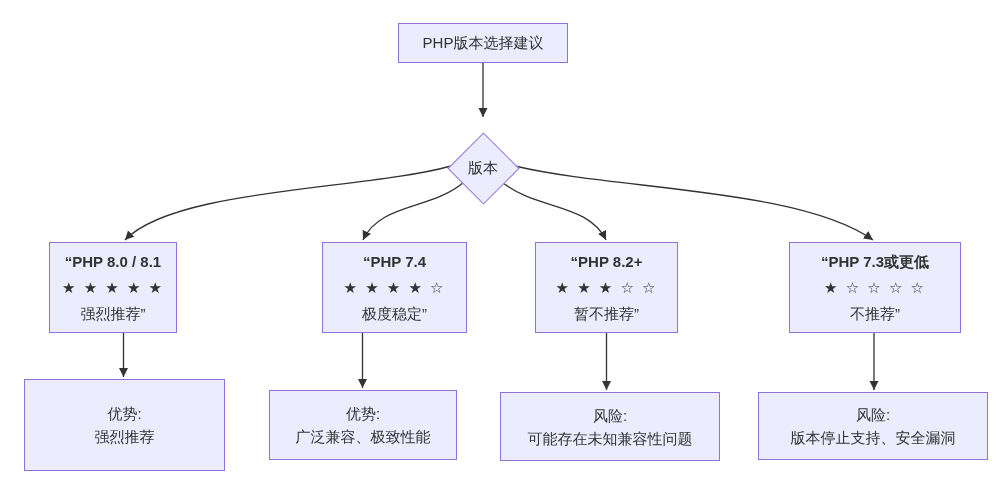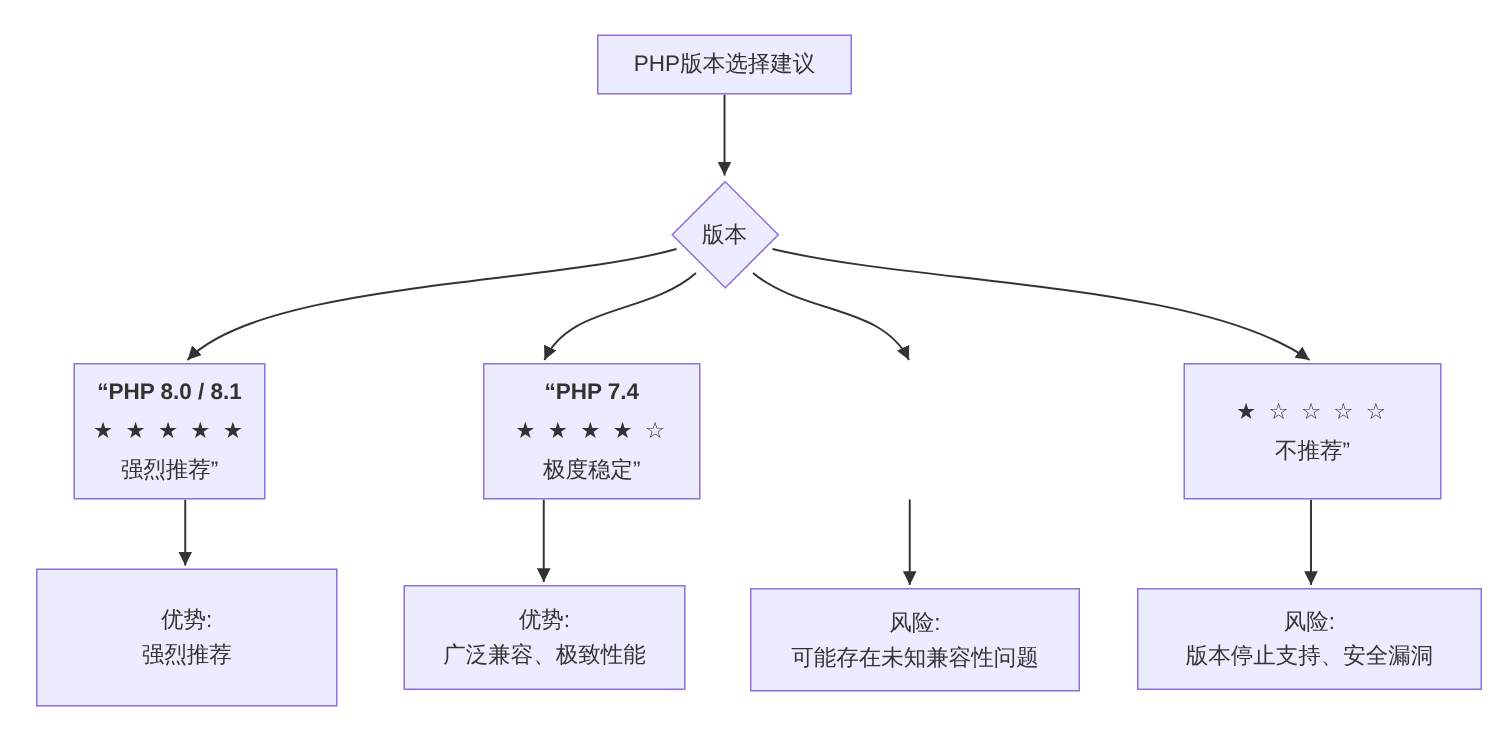"版本" div.diamond-wrap { top: 120px -> 132px }
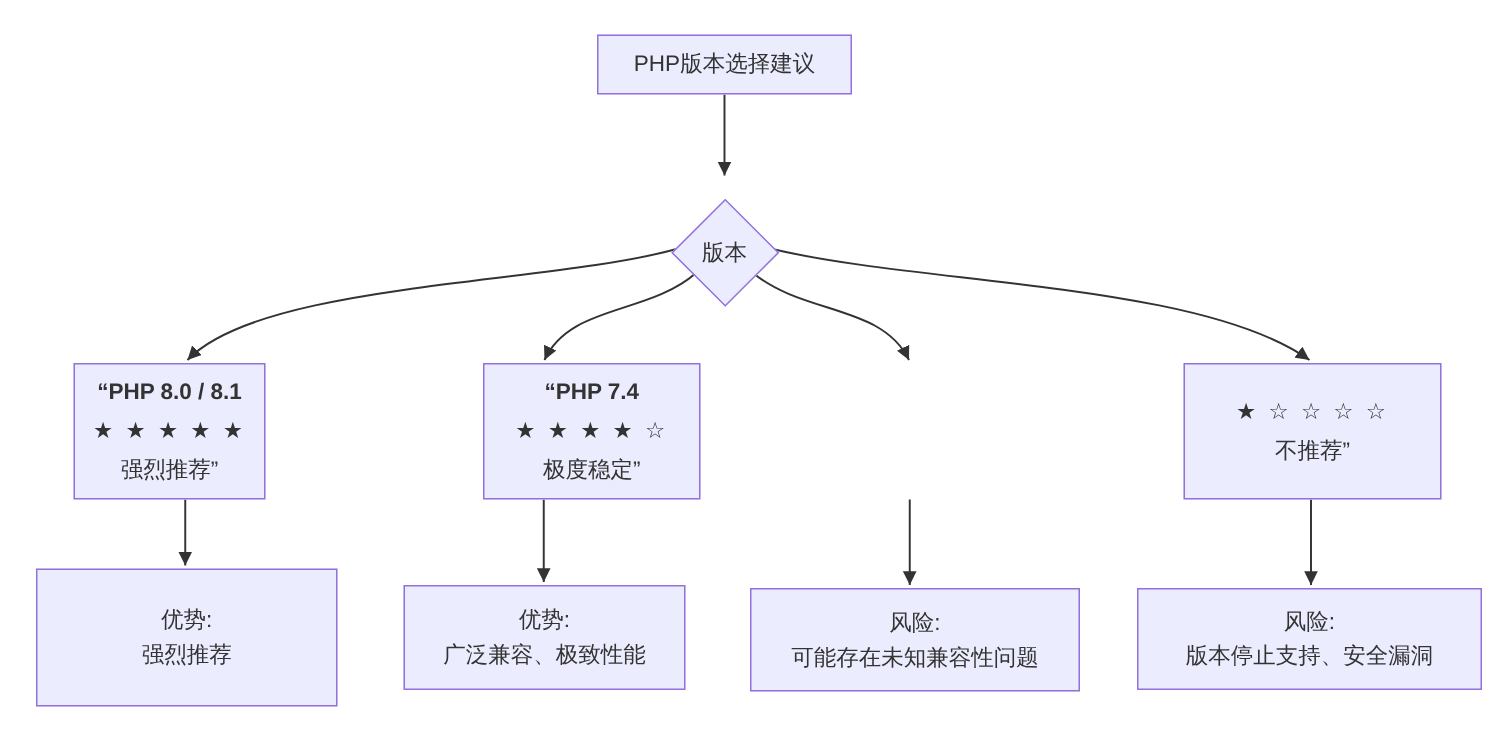"“PHP 8.2+" div.node { html: none -> <div> <span>“PHP 8.2+</span> <span>★ ★ ★ ☆ ☆</span> <span>暂不推荐”</span> </div> }
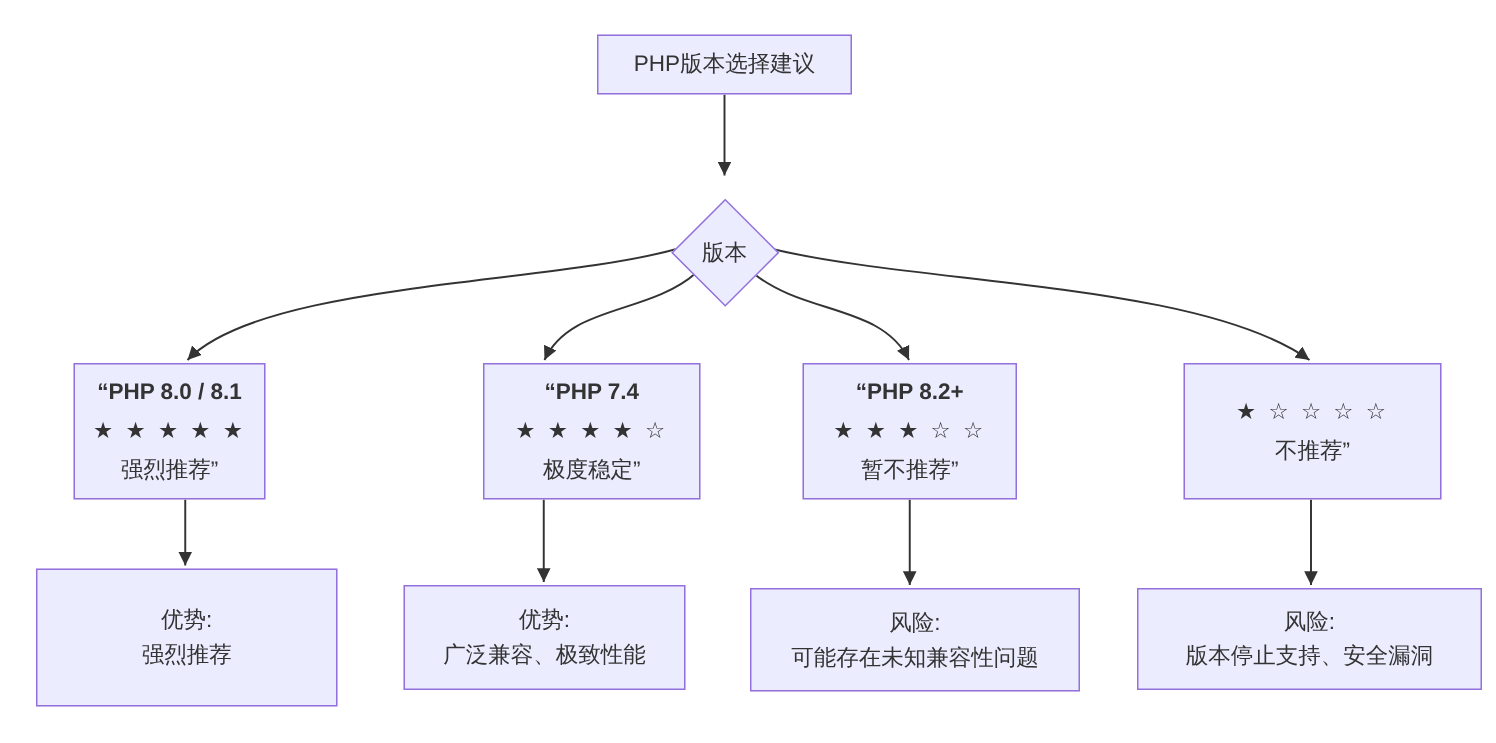"“PHP 7.3或更低" span.heading { html: none -> <span>“PHP 7.3或更低</span> }
